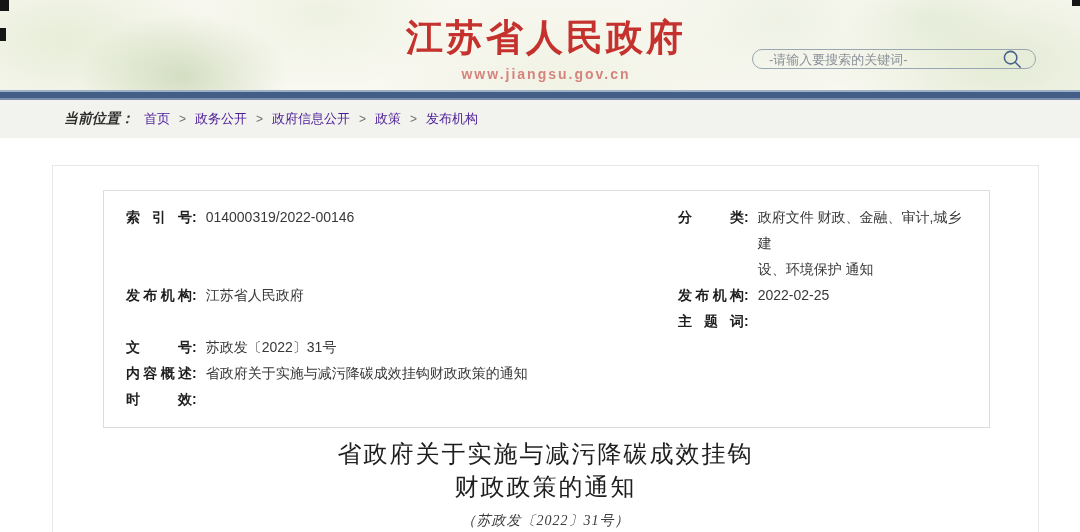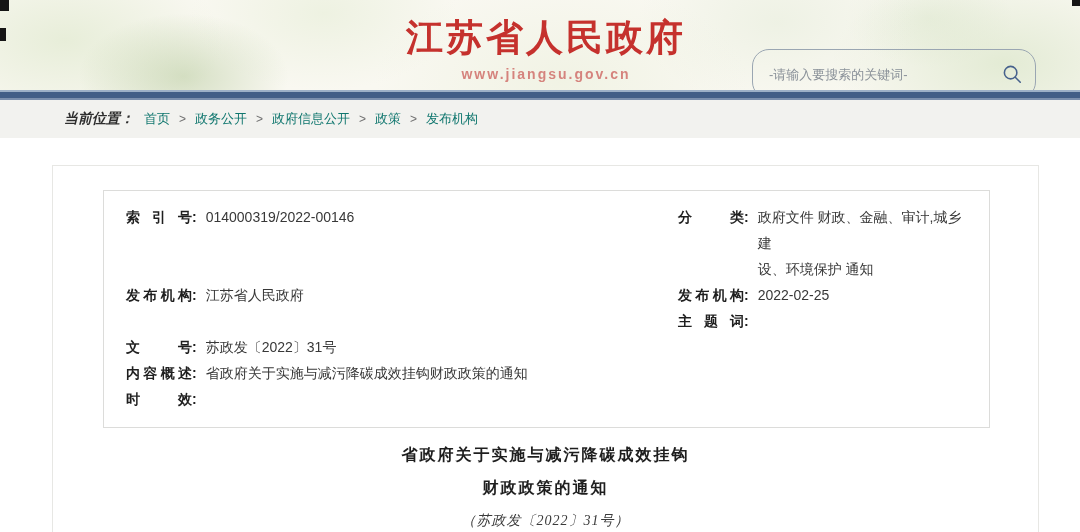"-请输入要搜索的关键词-" .search-pill { height: 50px -> 20px }
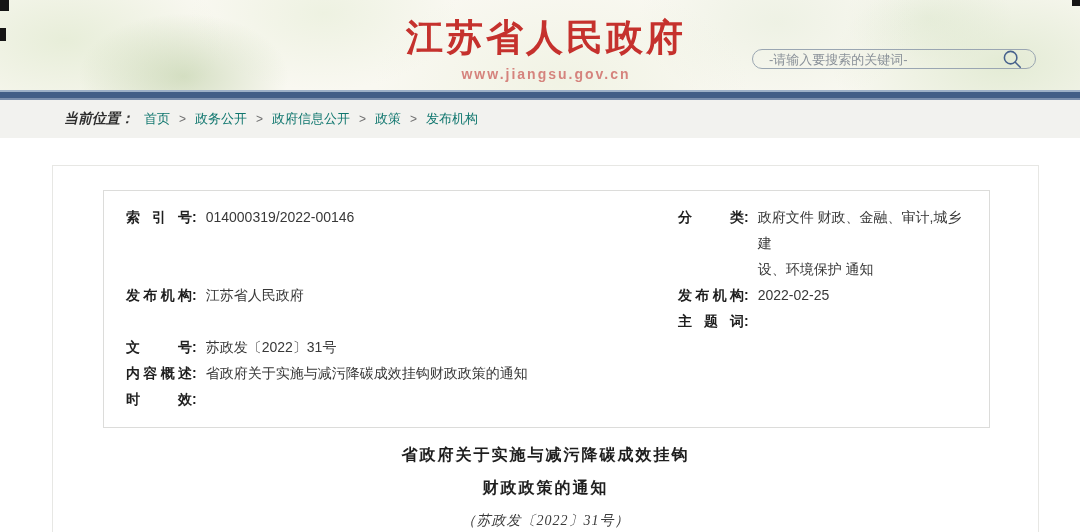"首页" .crumb-item { color: #0f766e -> #4c1d95 }
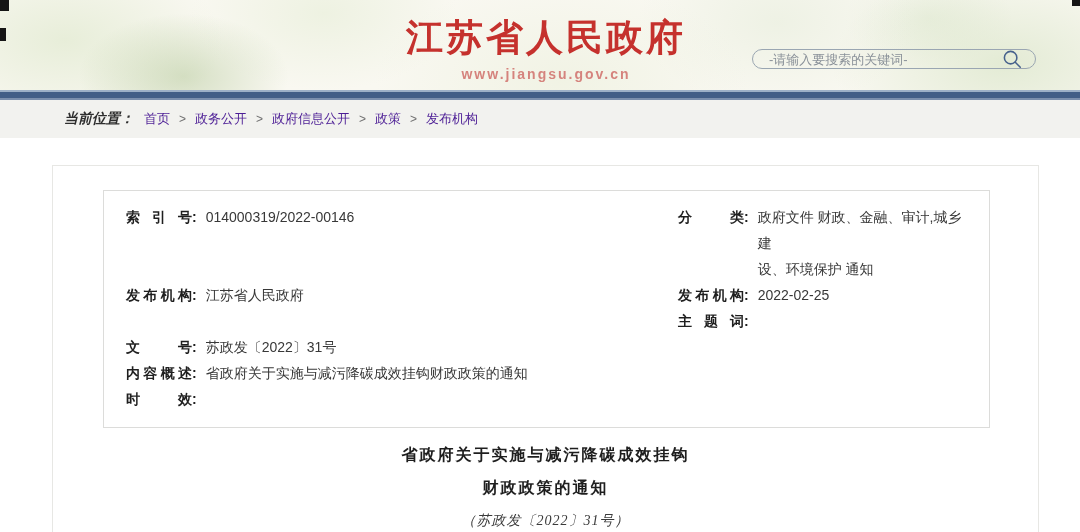"省政府关于实施与减污降碳成效挂钩" .doc-title-line { font-size: 16px -> 24px; font-weight: bold -> normal }
